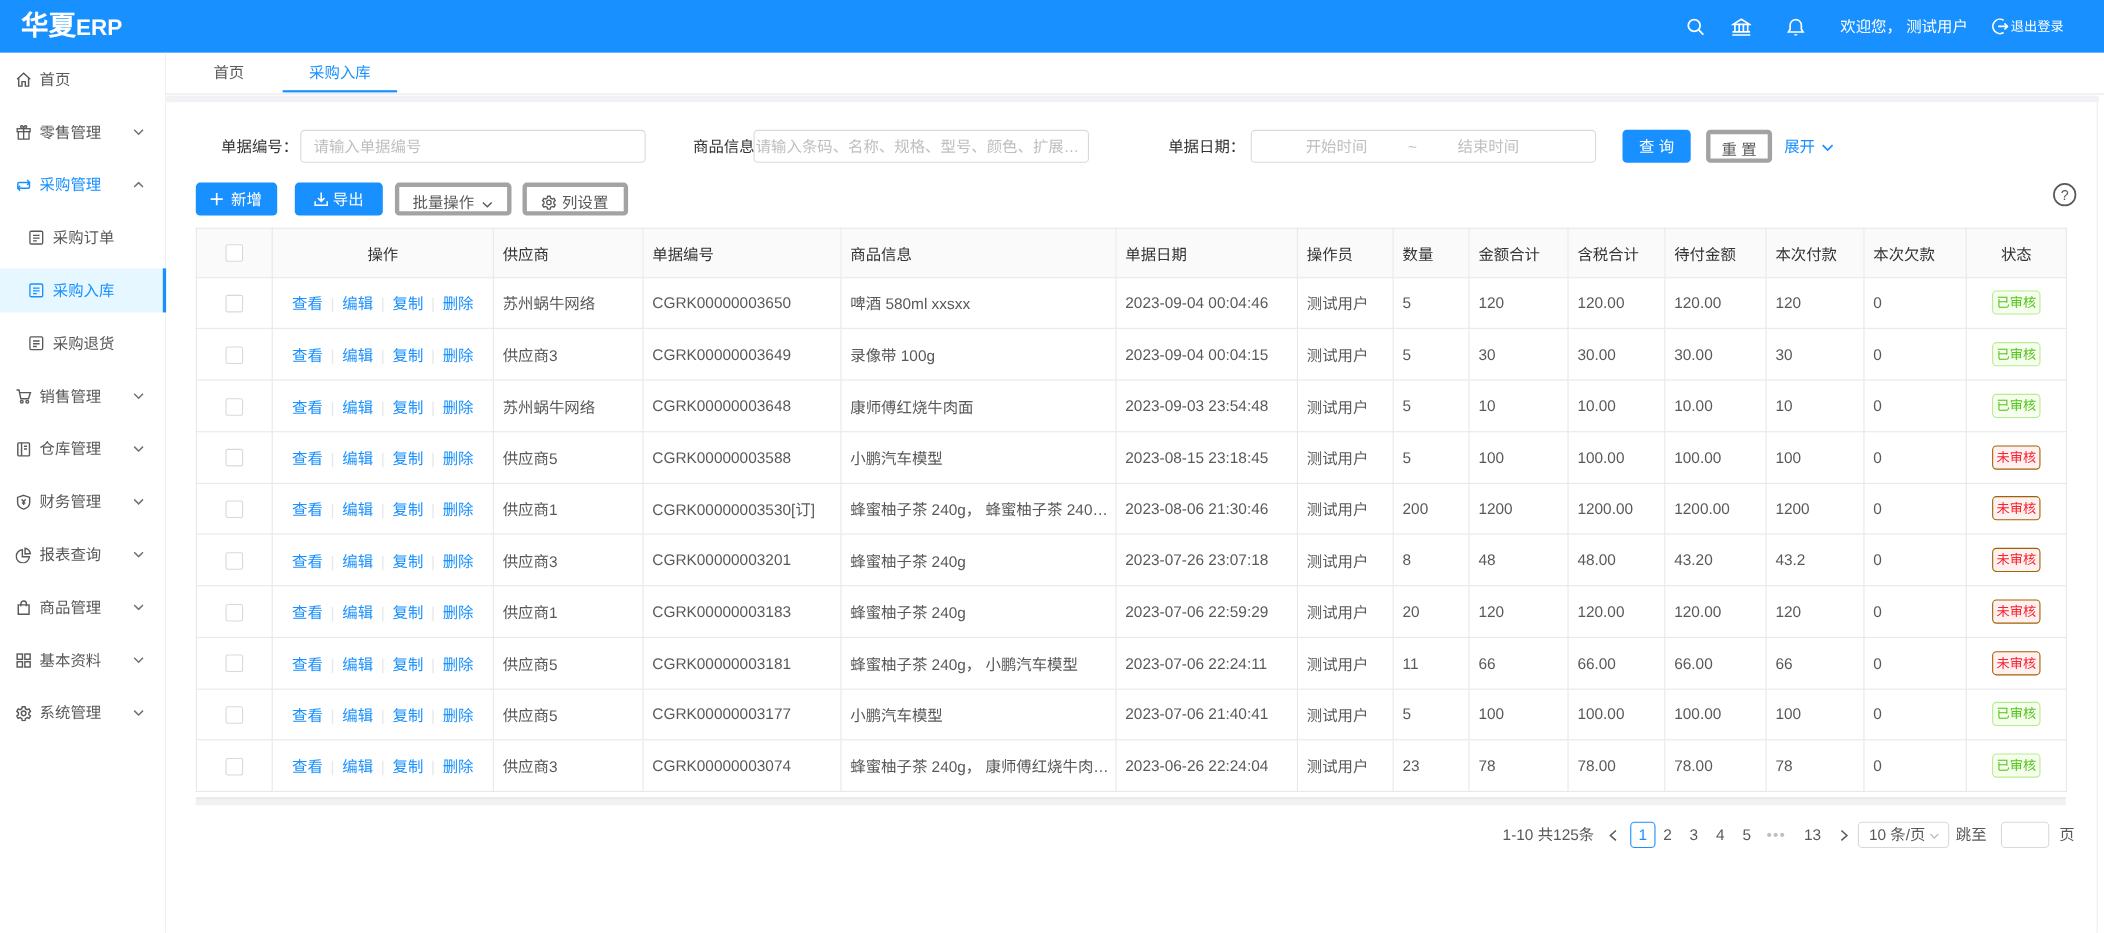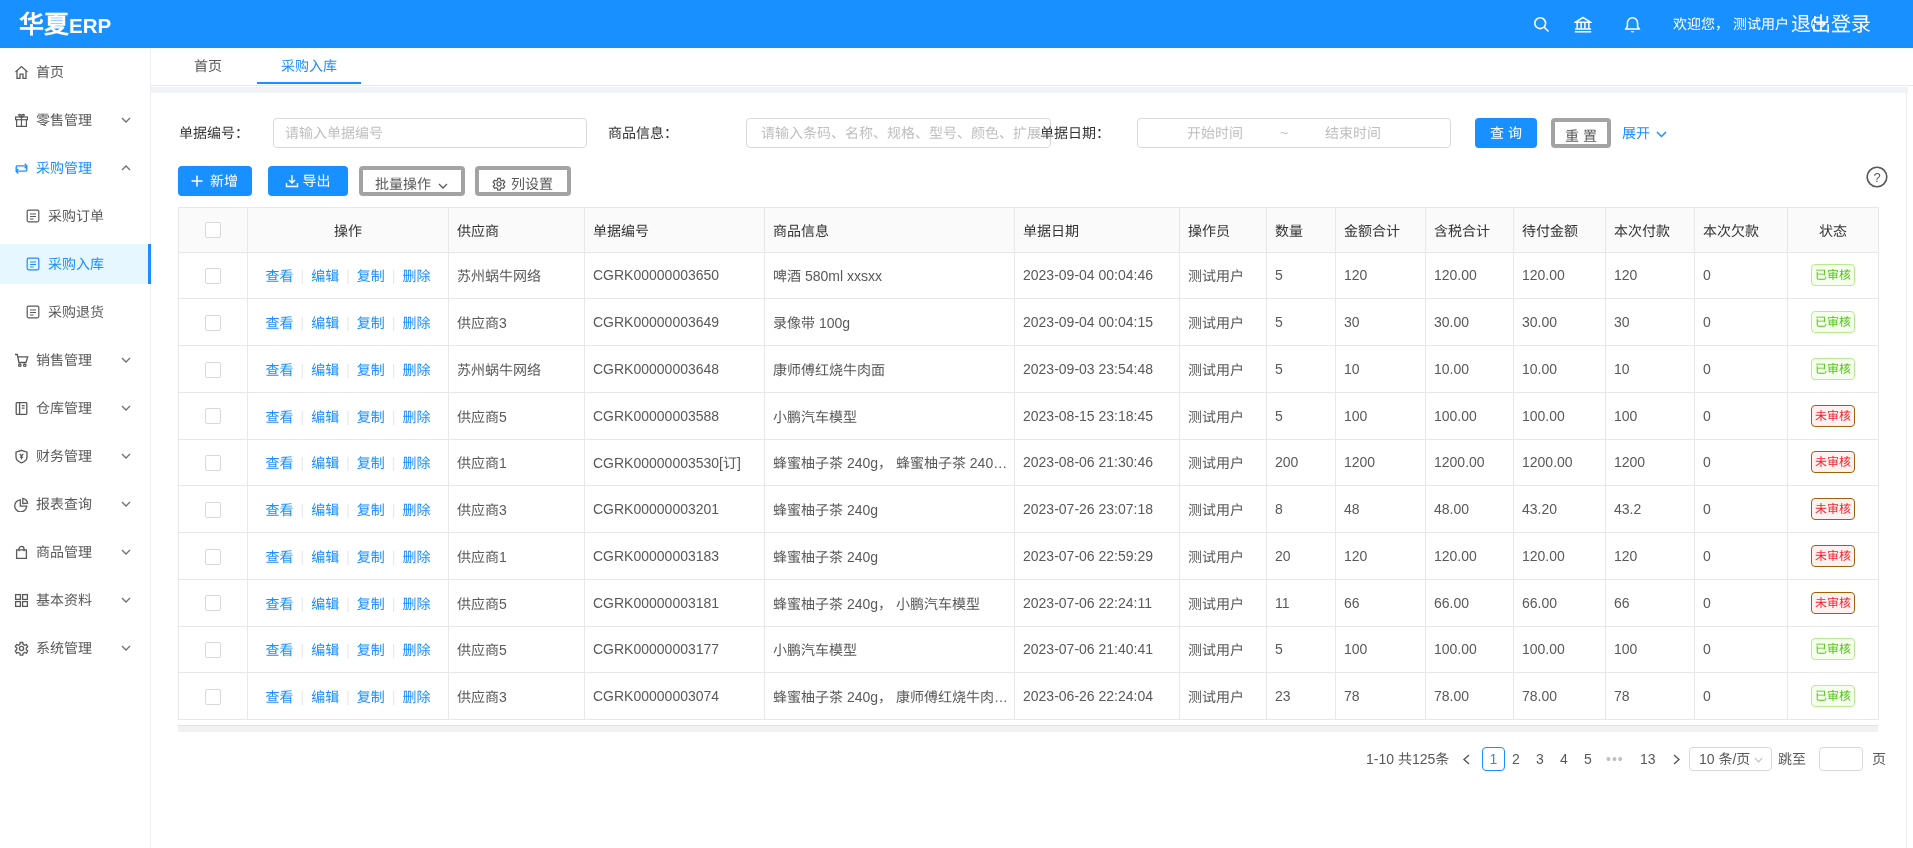"退出登录" .logout-t { font-size: 20px -> 12px; left: 1791px -> 1828px }
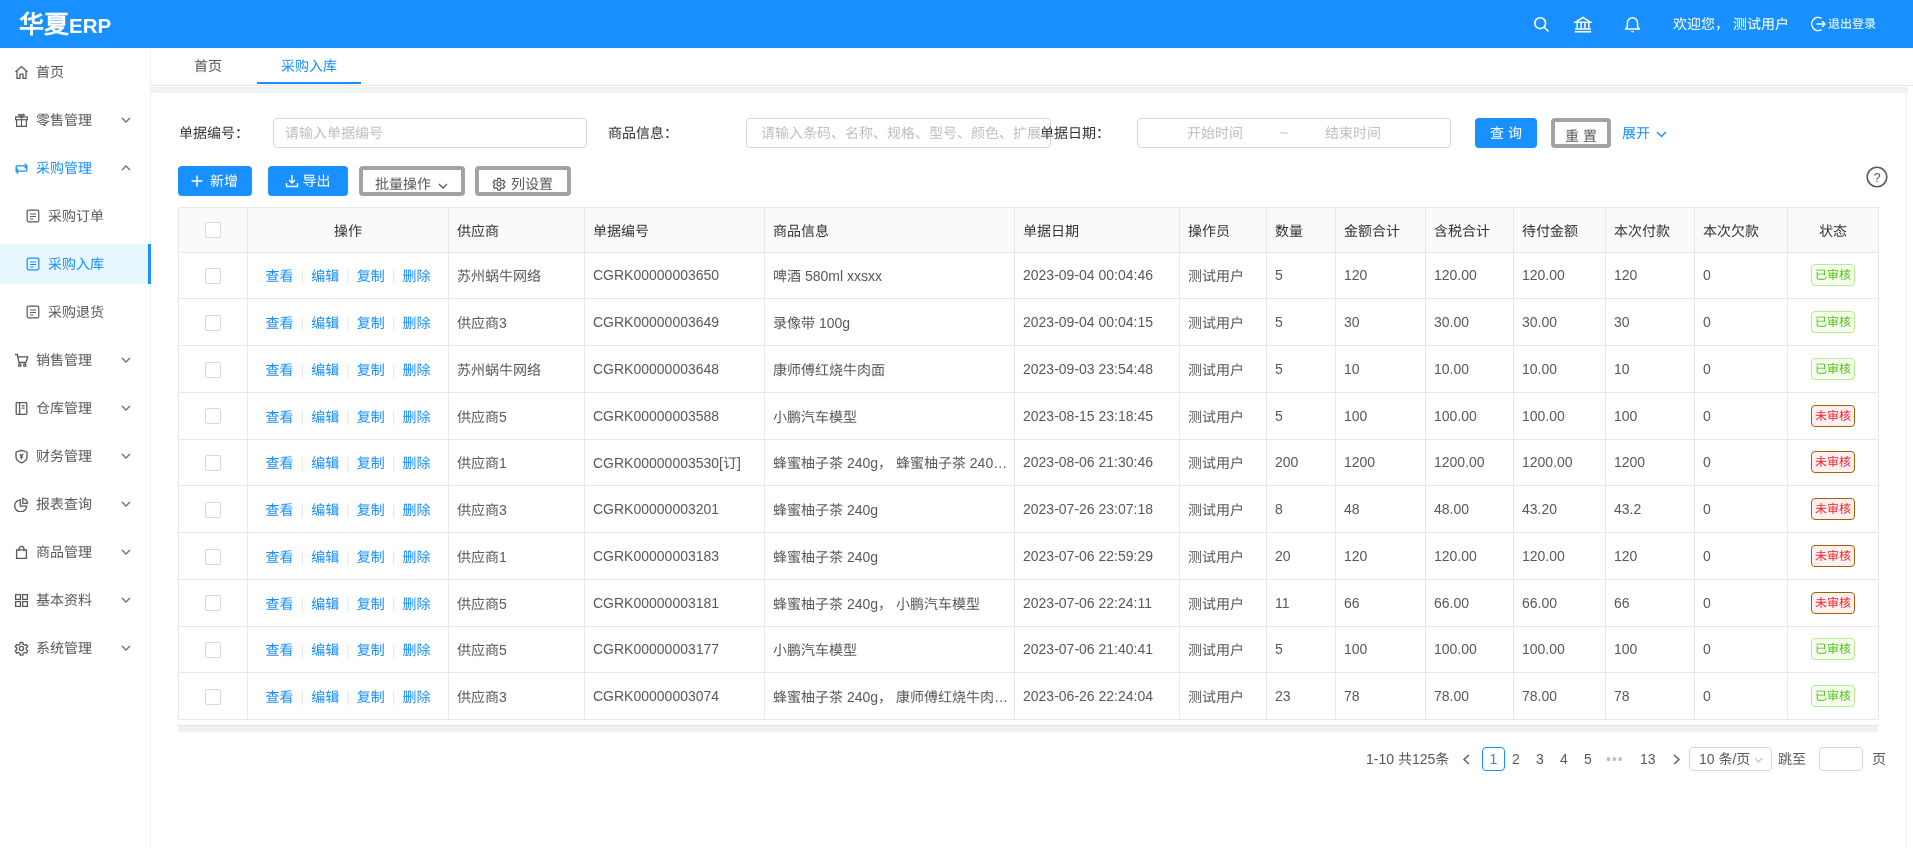"单据编号：" .flabel { margin-left: none -> 22px }
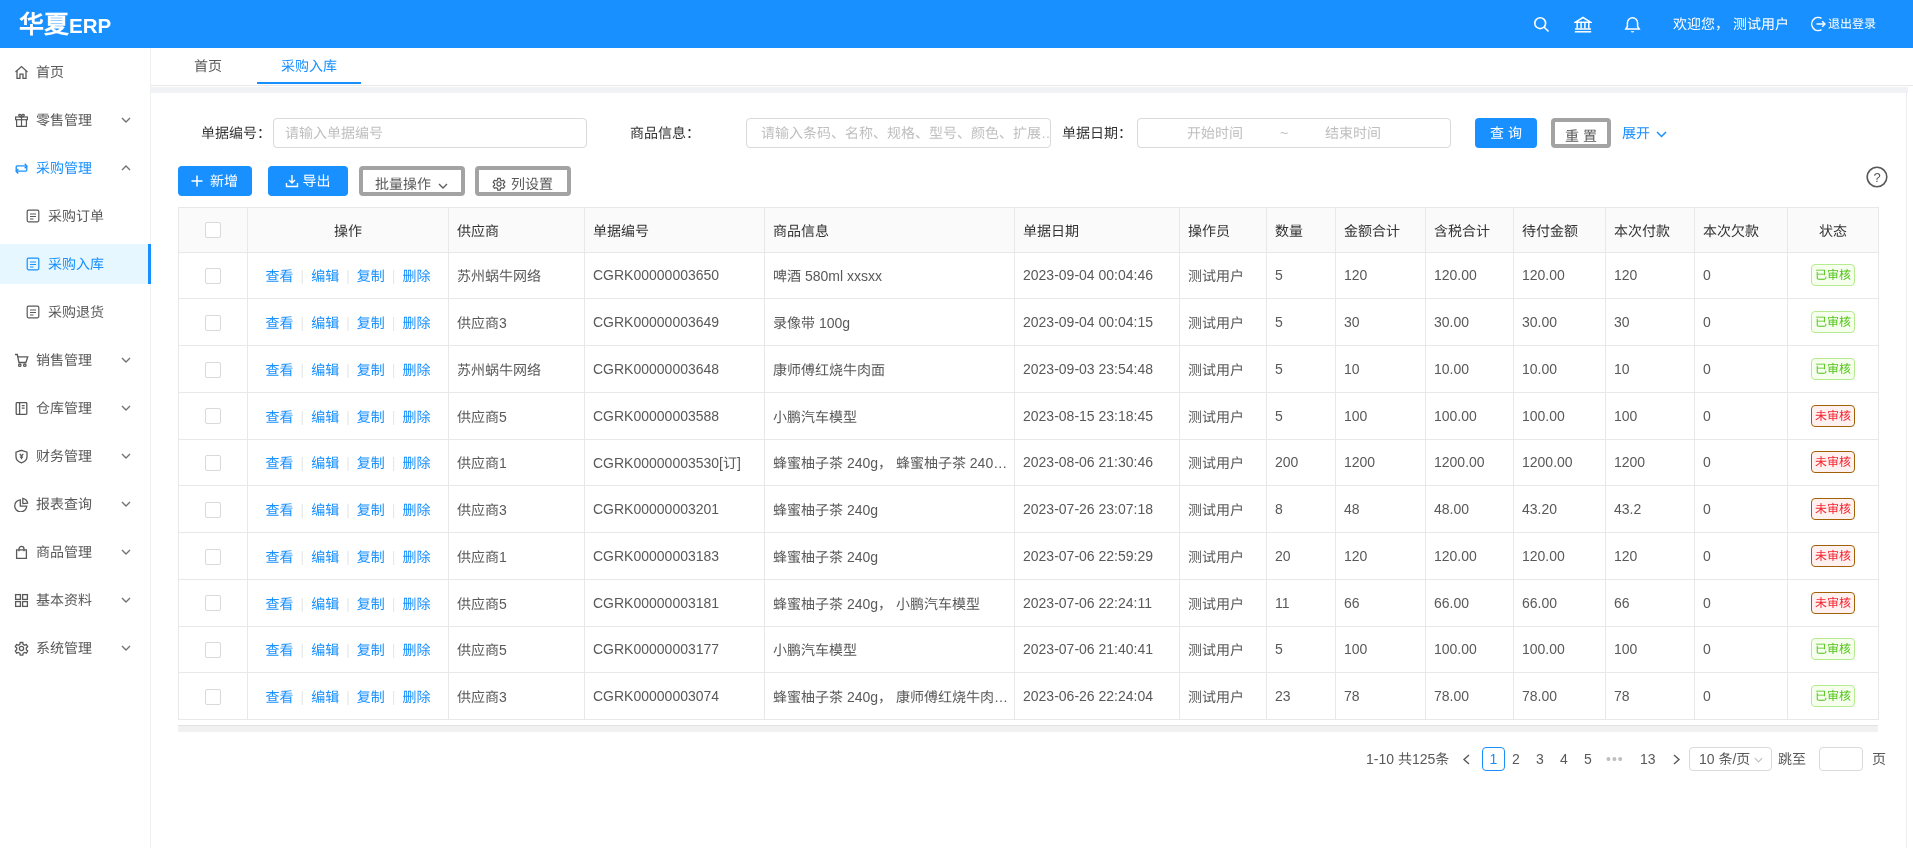"请输入条码、名称、规格、型号、颜色、扩展…" div.finput { left: 746px -> 685px; padding-left: 14px -> 1px }
